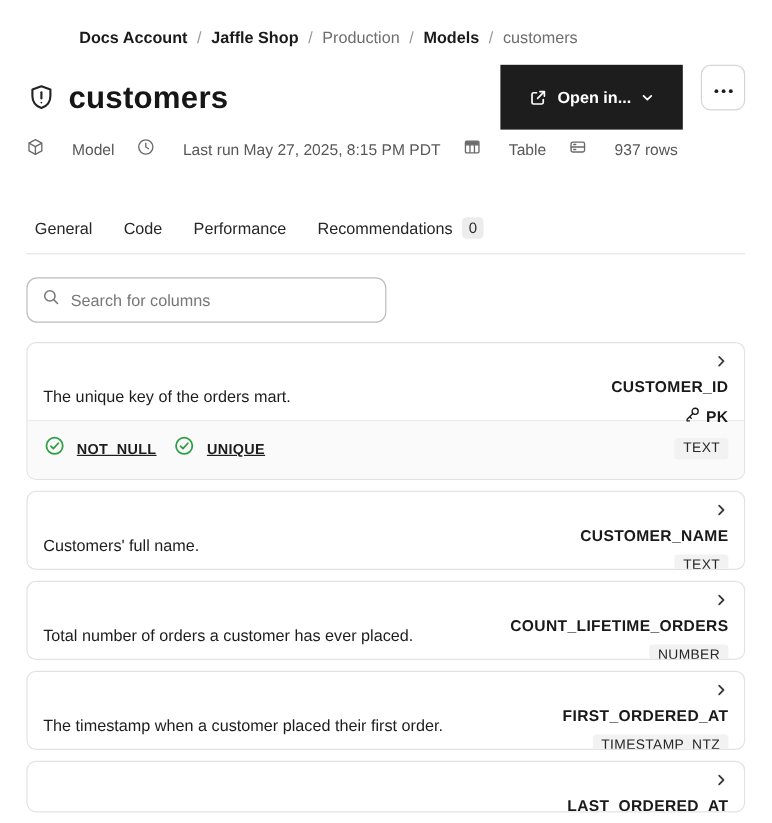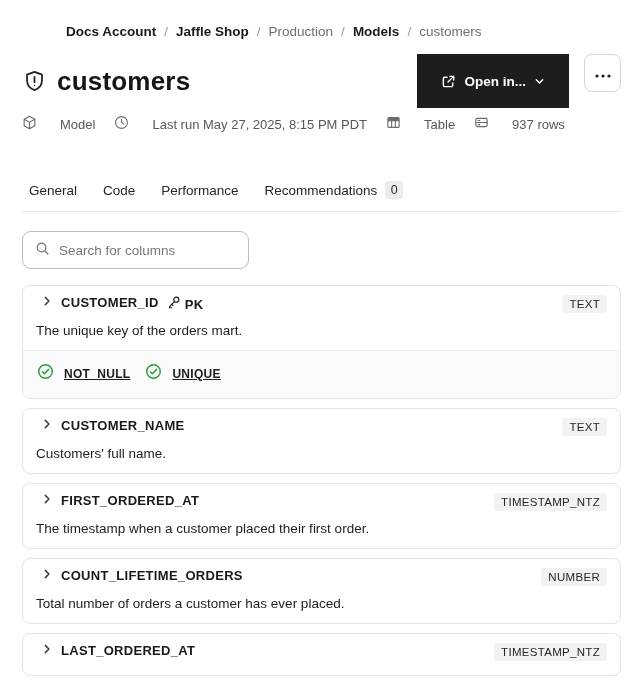"Search for columns" .search-box { width: 227px -> 300px }
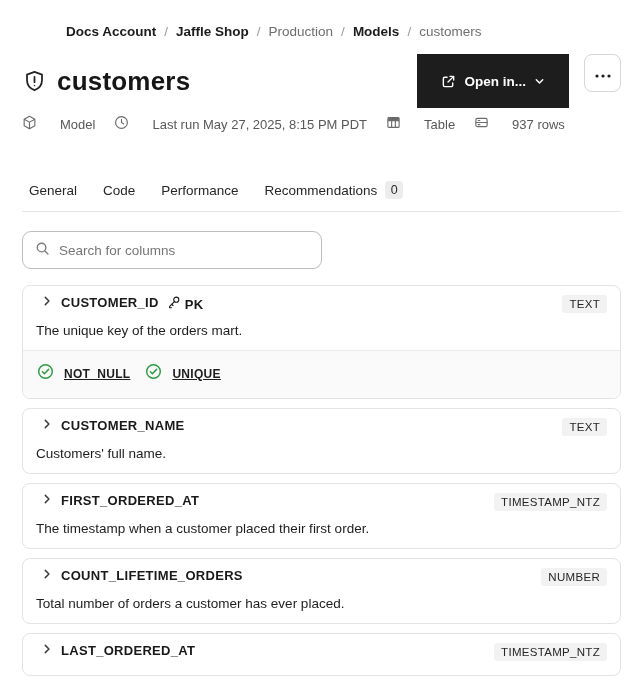"CUSTOMER_ID" .card-head { align-items: flex-start -> flex-end; flex-direction: none -> column }
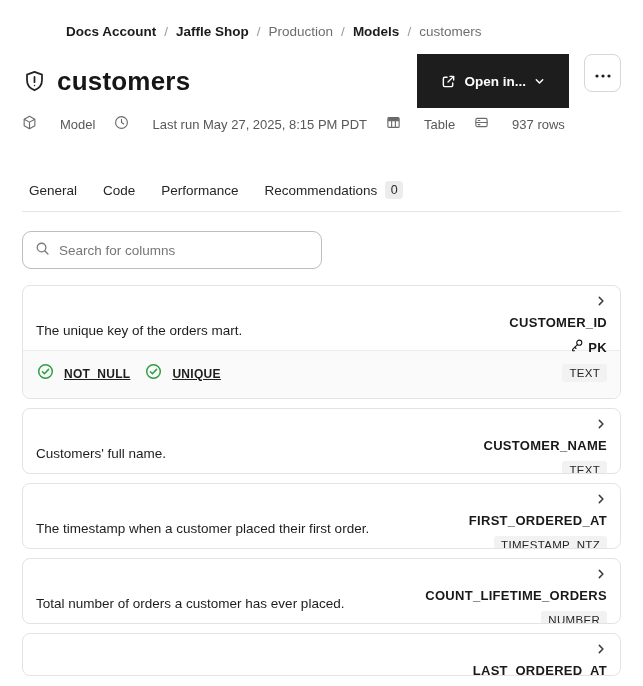"FIRST_ORDERED_AT" div.card { order: before "COUNT_LIFETIME_ORDERS" -> after "COUNT_LIFETIME_ORDERS" }
